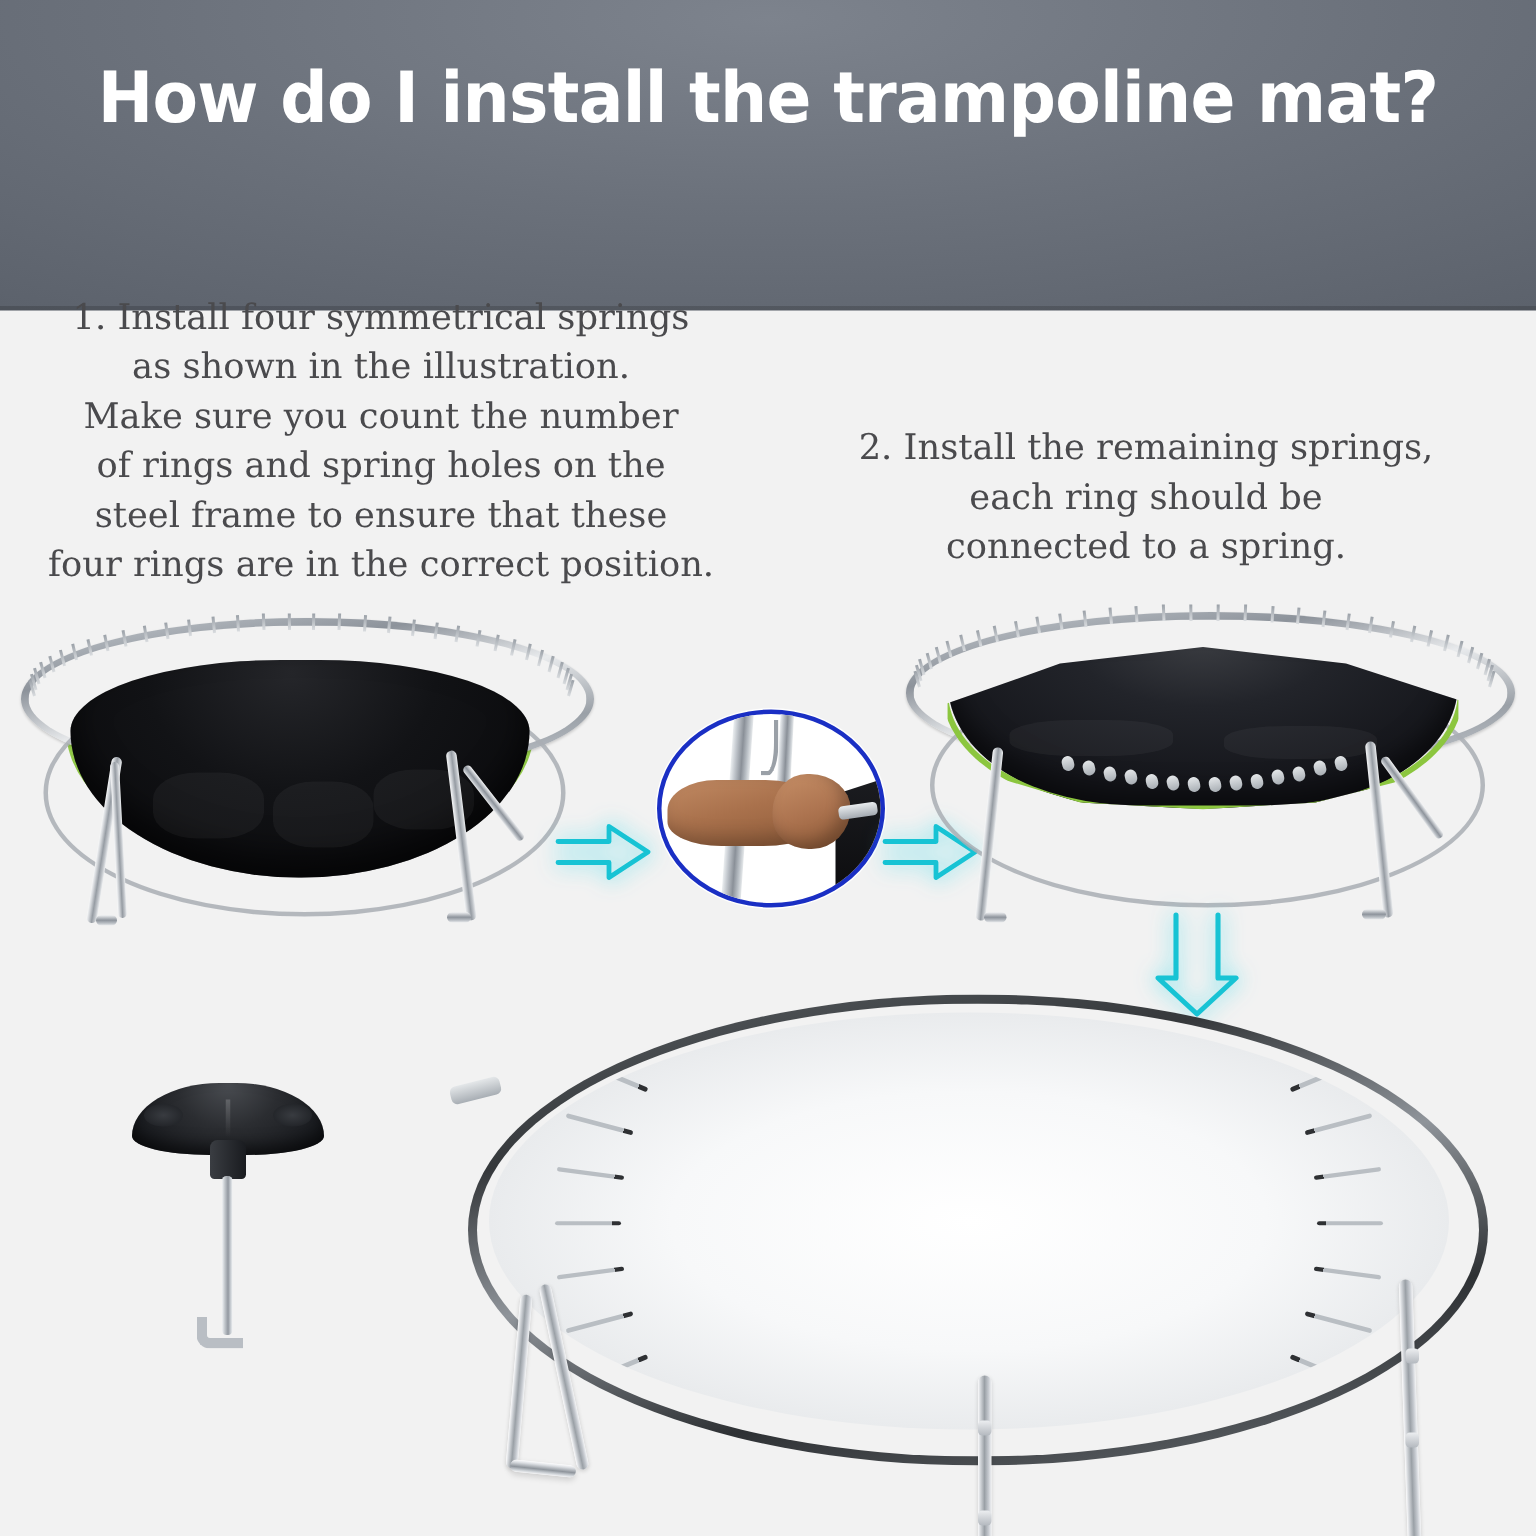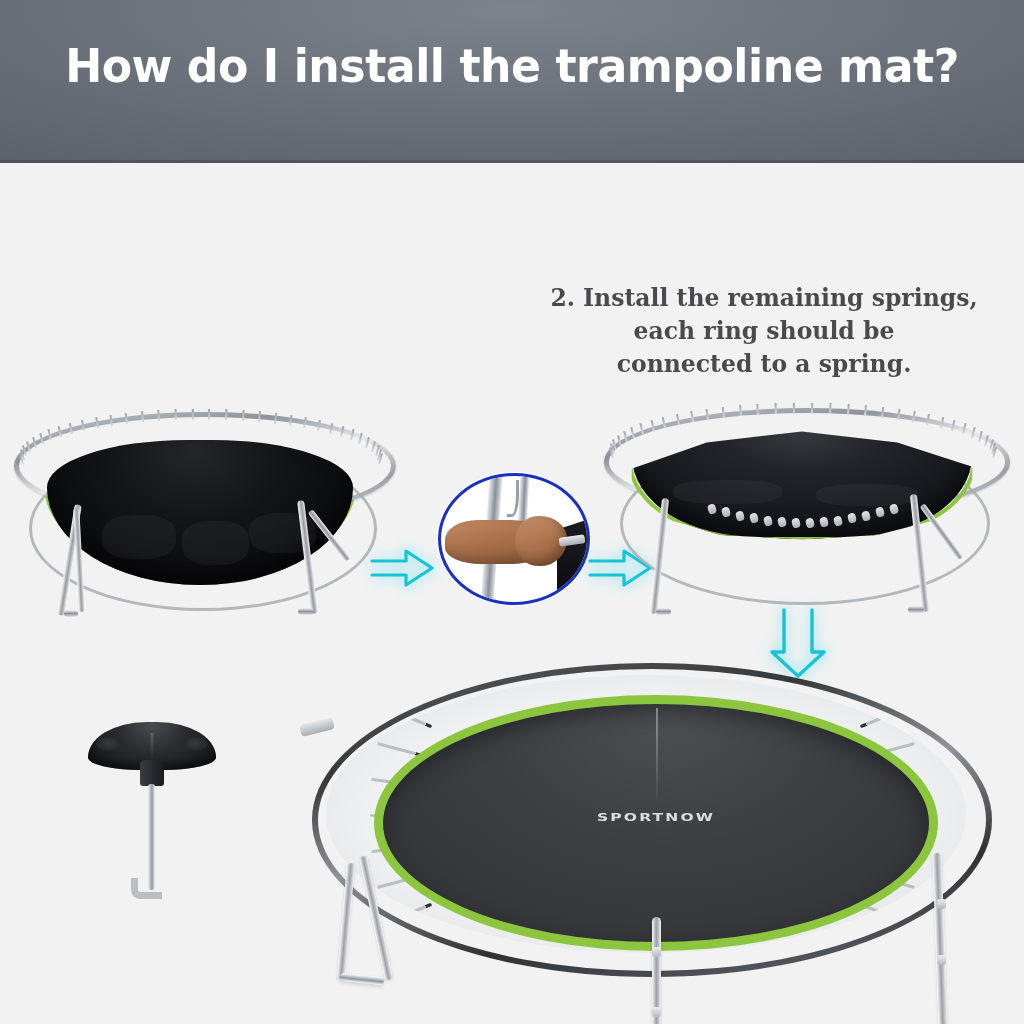"How do I install the" .header { height: 163px -> 207px }
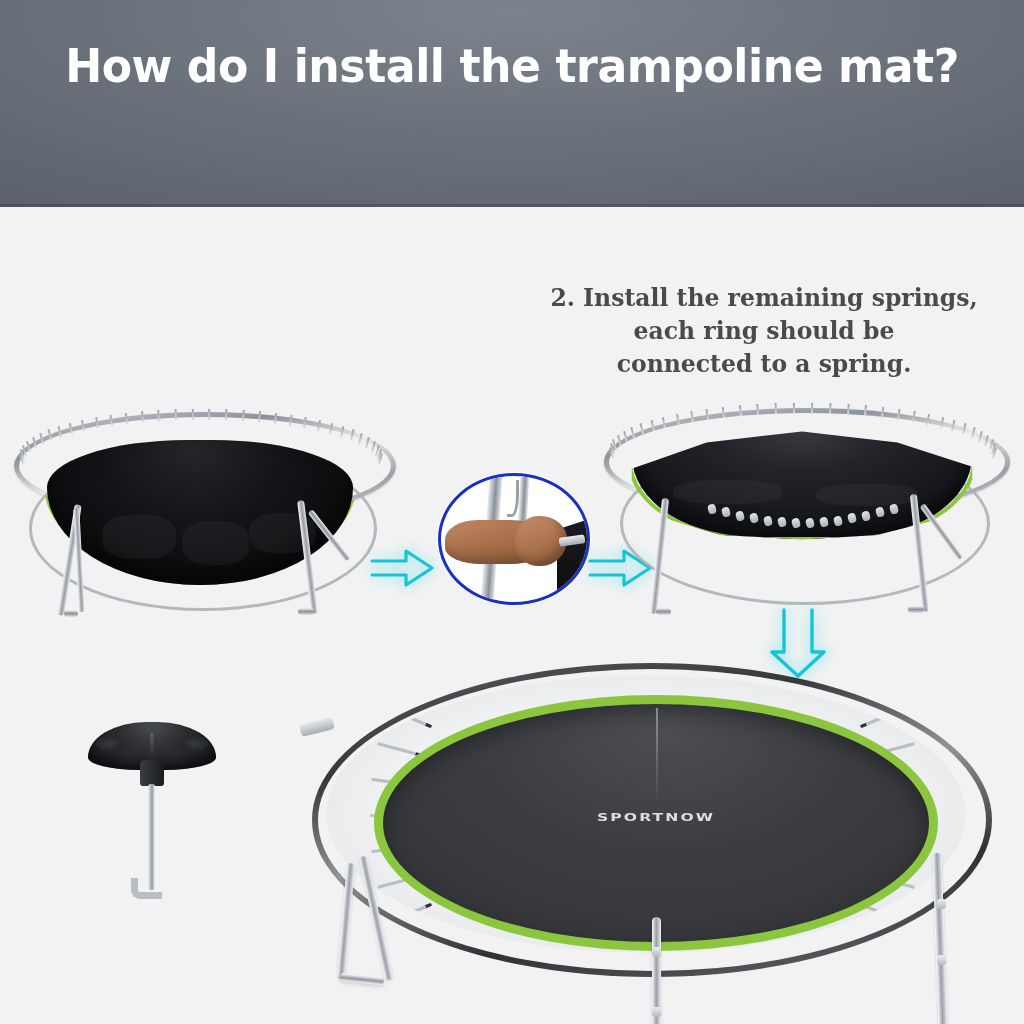"1. Install four symmetrical springs" div.instr { html: none -> <div>1. Install four symmetrical springs as shown in the illustration. Make sure you count the number of rings and spring holes on the steel frame to ensure that these four rings are in the correct position.</div> }
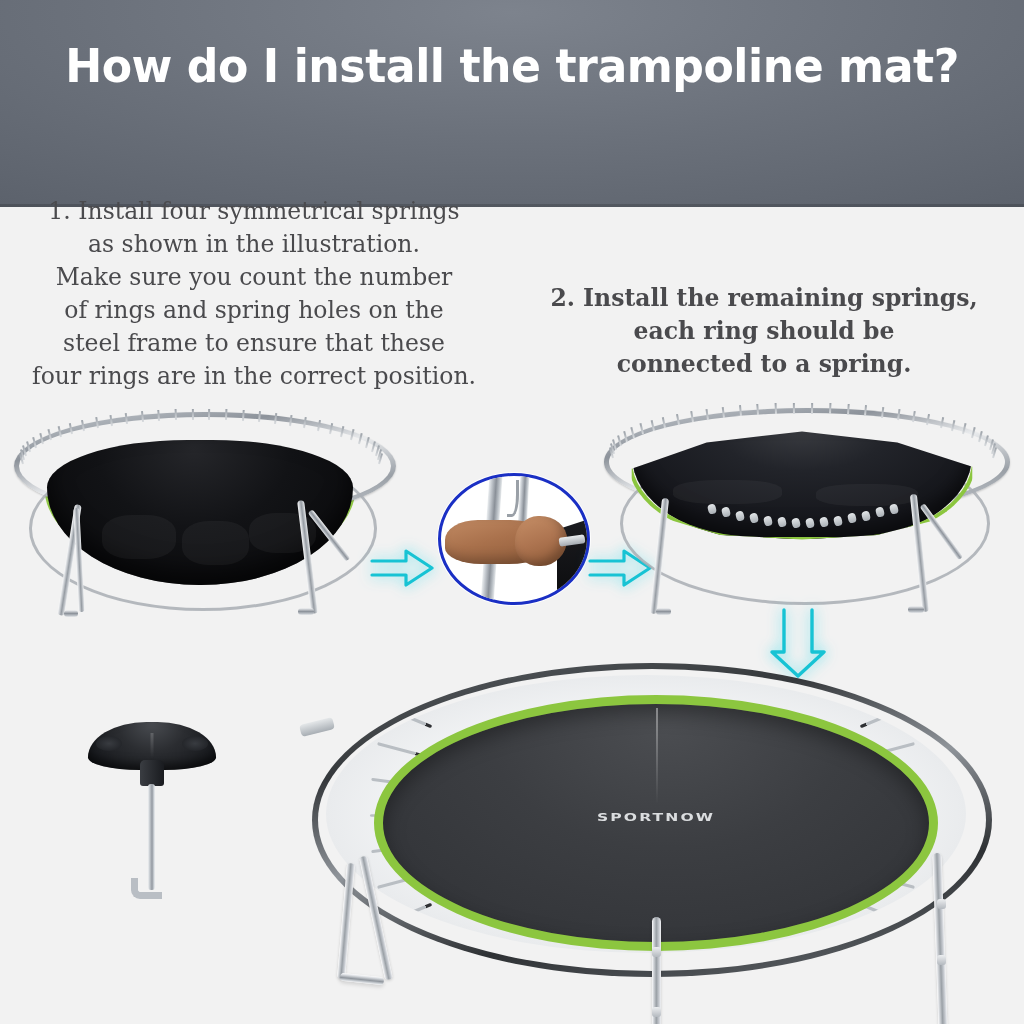"2. Install the remaining springs," #instr2 { font-weight: bold -> none }
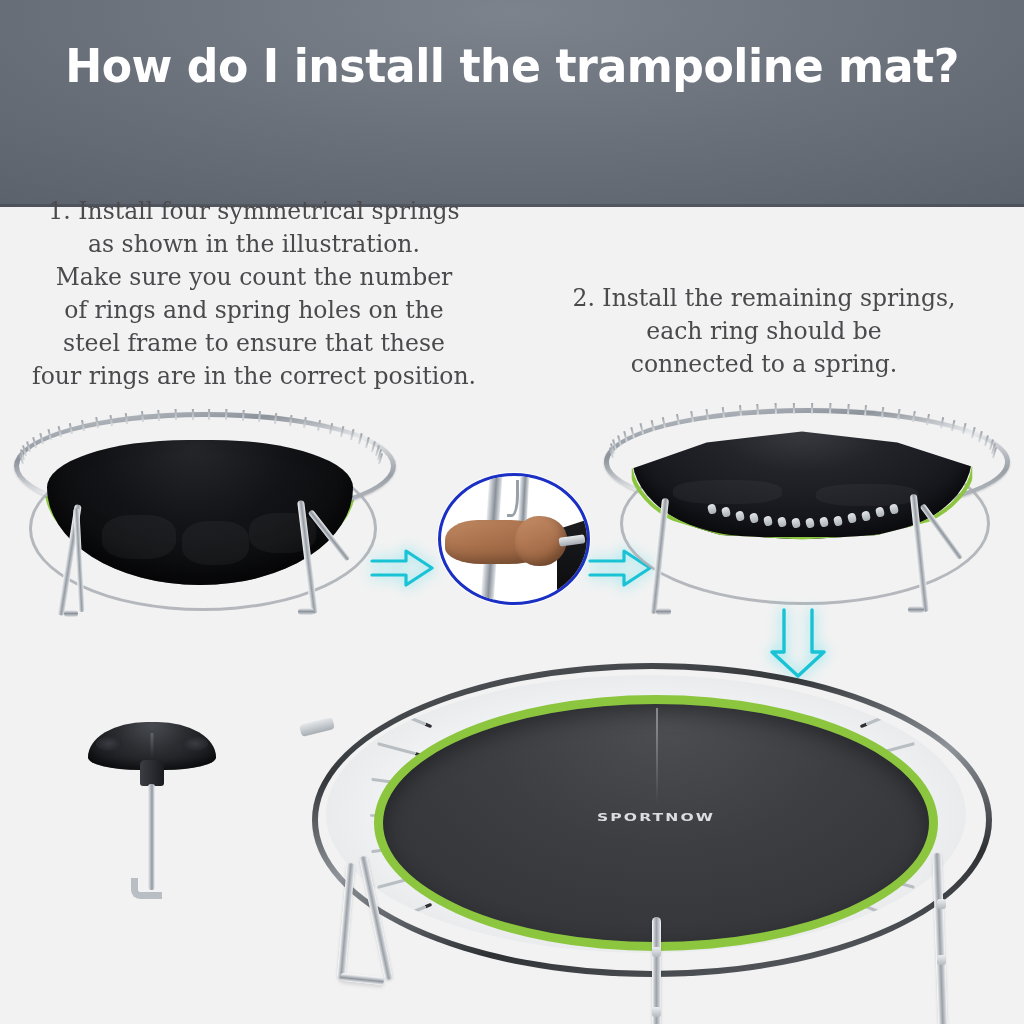"SPORTNOW" div.mt-rim { html: <div> <div></div> <div>SPORTNOW</div> </div> -> none }
